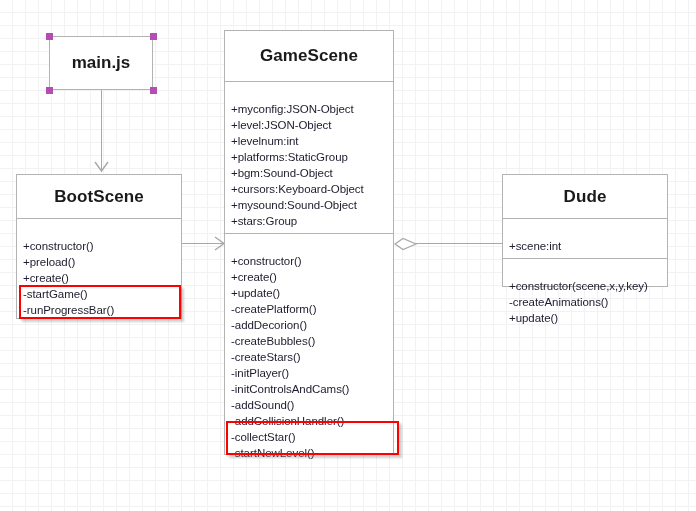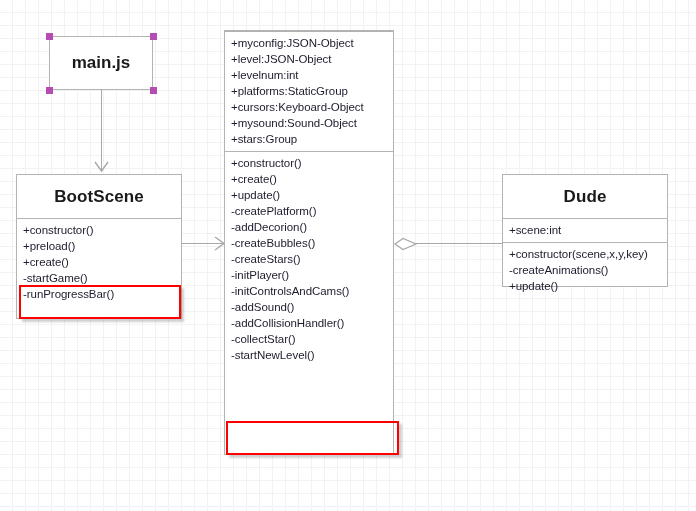"GameScene" div.uml-title { html: none -> <div>GameScene</div> }
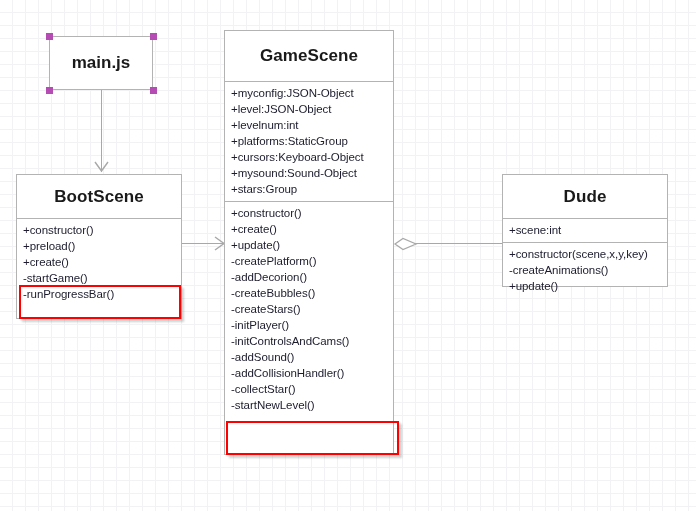"+myconfig:JSON-Object" .uml-section { margin-top: none -> 16px }
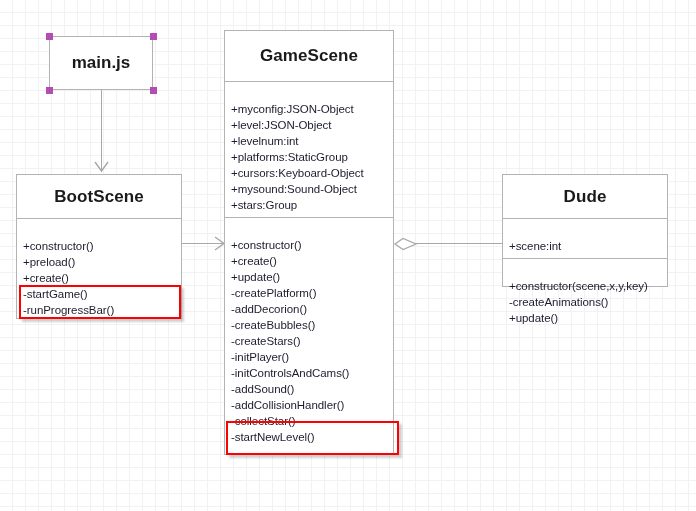"+bgm:Sound-Object" div.uml-member { html: none -> <div>+bgm:Sound-Object</div> }
